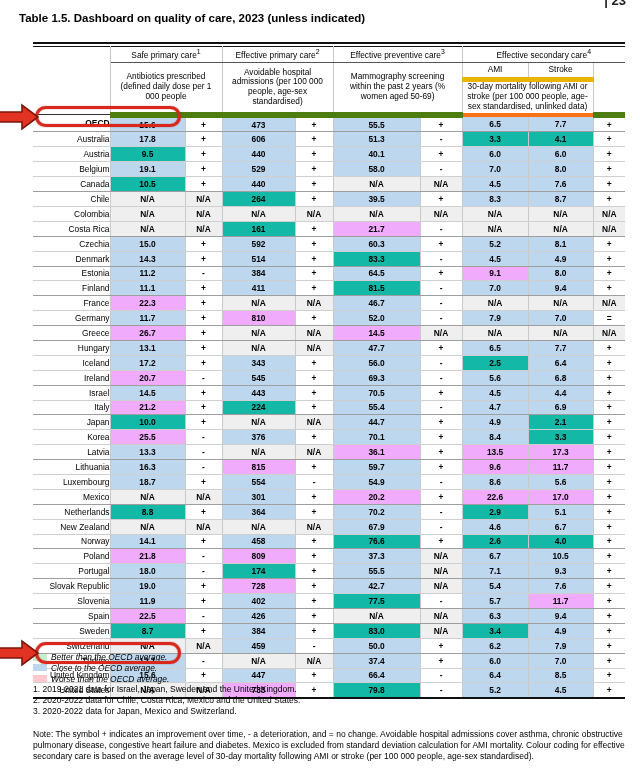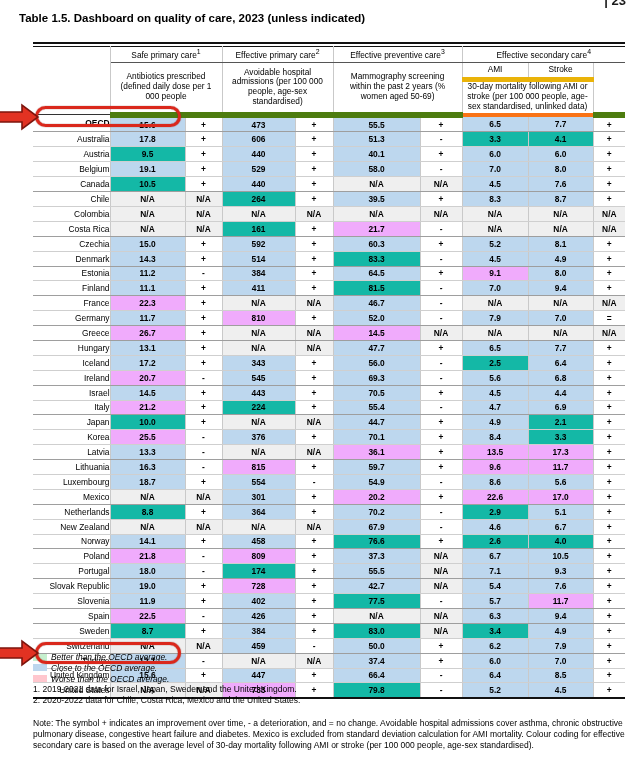"3. 2020-2022 data for Japan," div { html: none -> <div>3. 2020-2022 data for Japan, Mexico and Switzerland.</div> }
